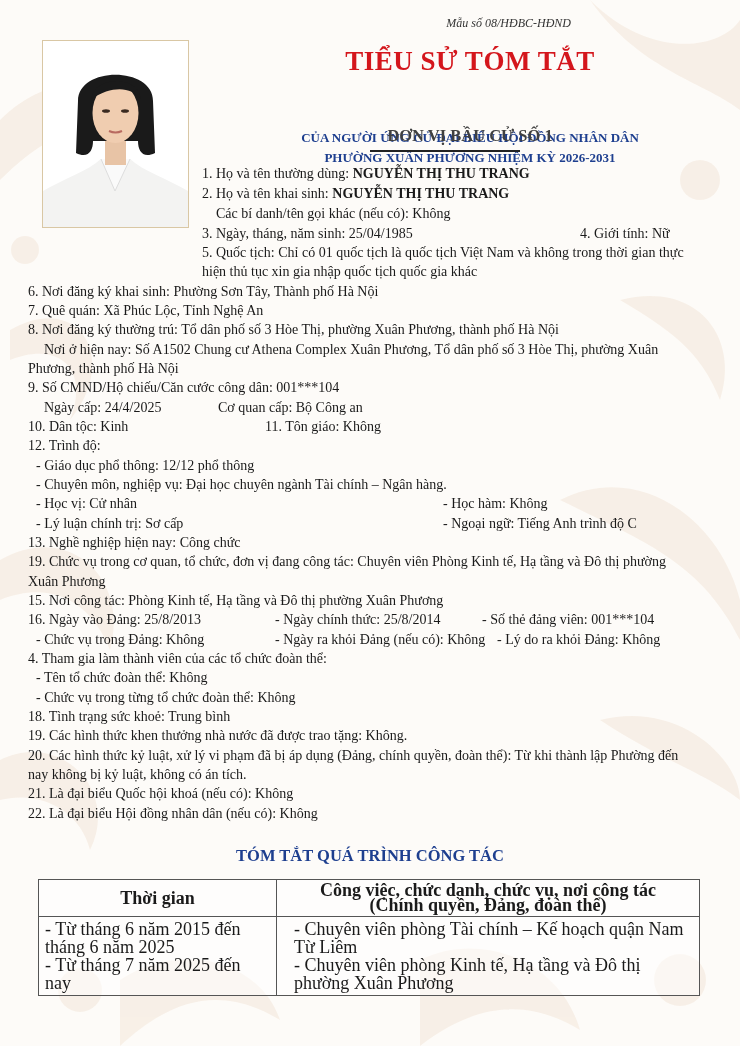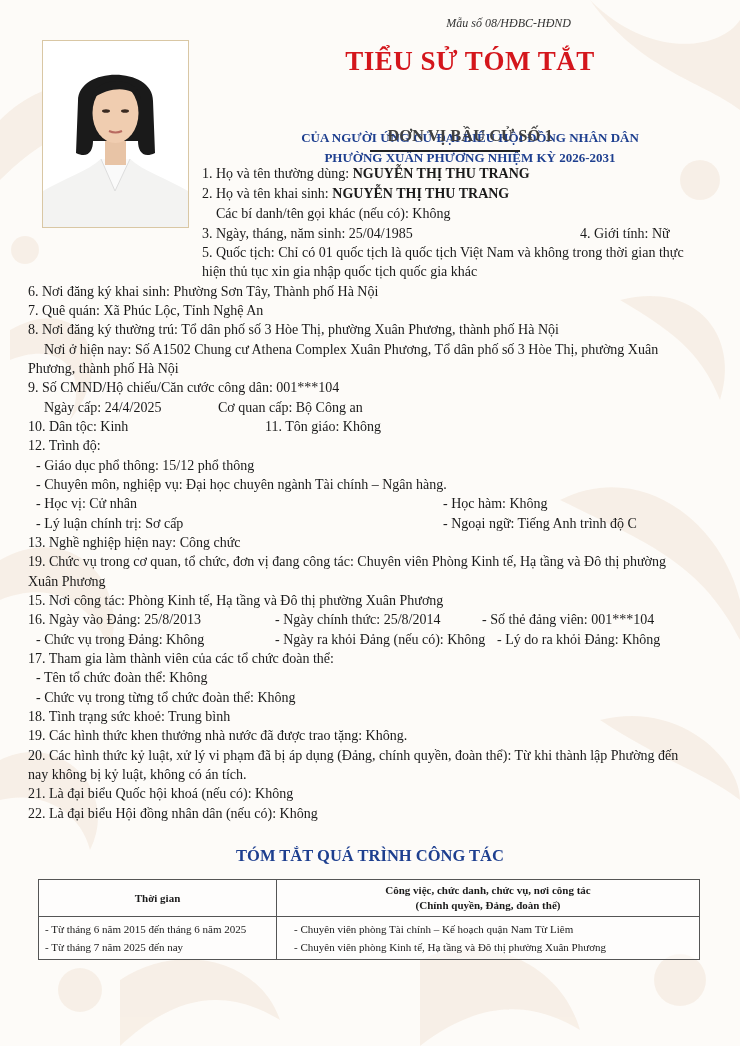"- Giáo dục phổ thông:" div.line { text: 15/12 -> 12/12 }
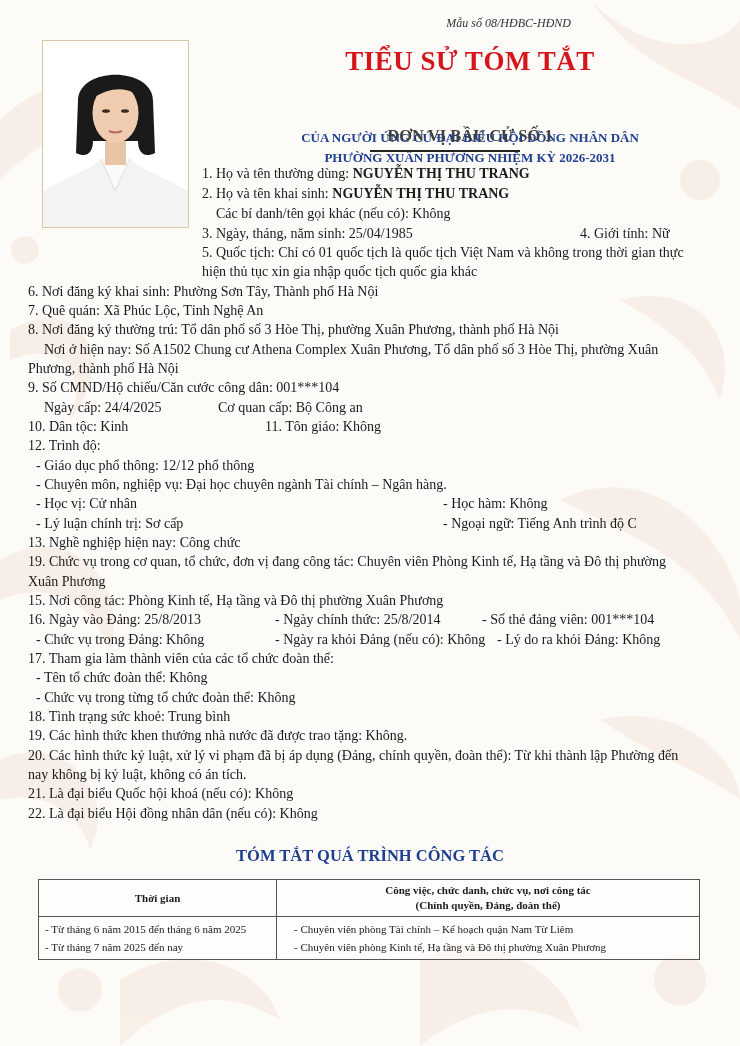"17. Tham gia làm thành" div.line { text: 17 -> 4 }
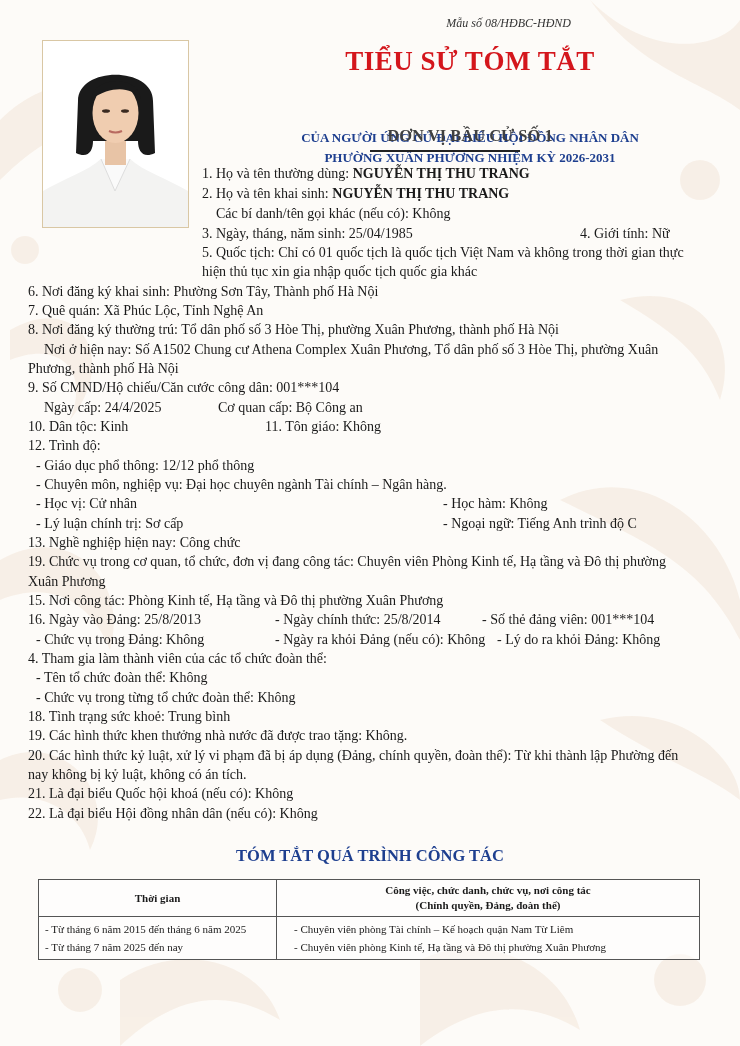"Thời gian" table.work { font-size: 11px -> 18px }
